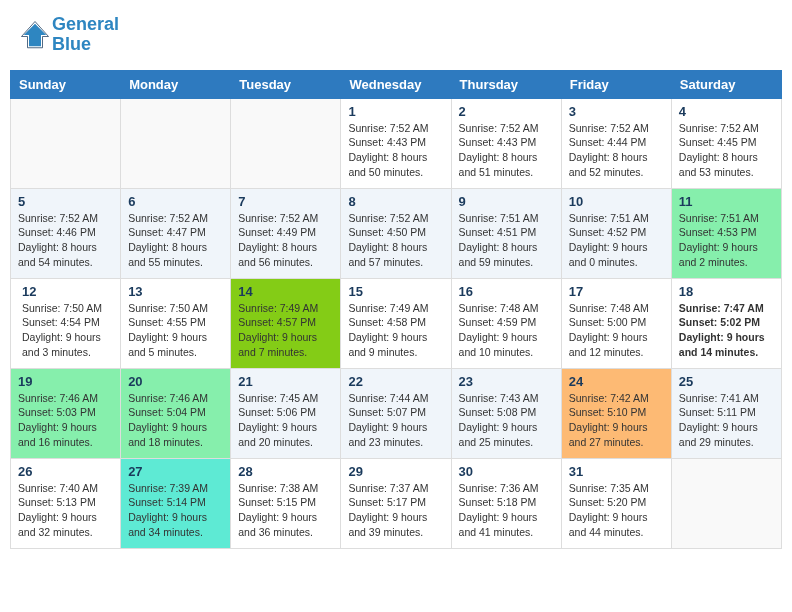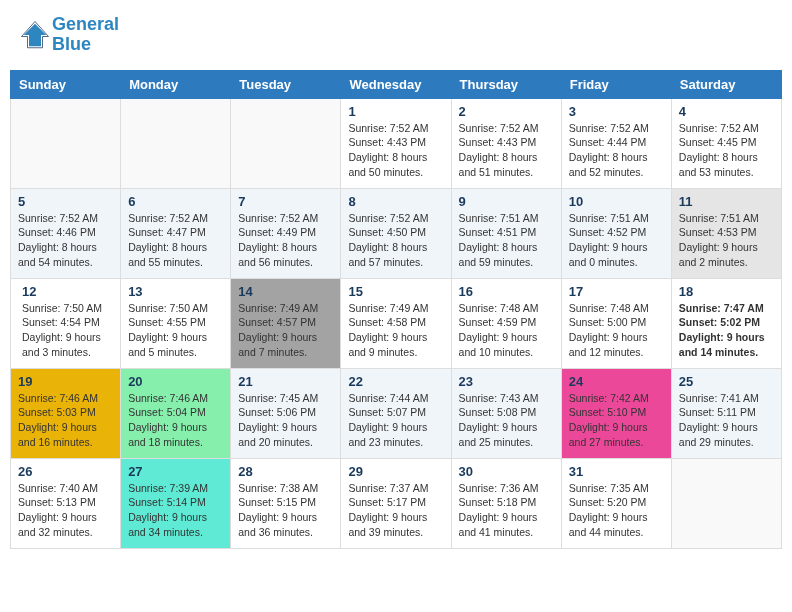"11" td { background: #e5e5e5 -> #86efac }
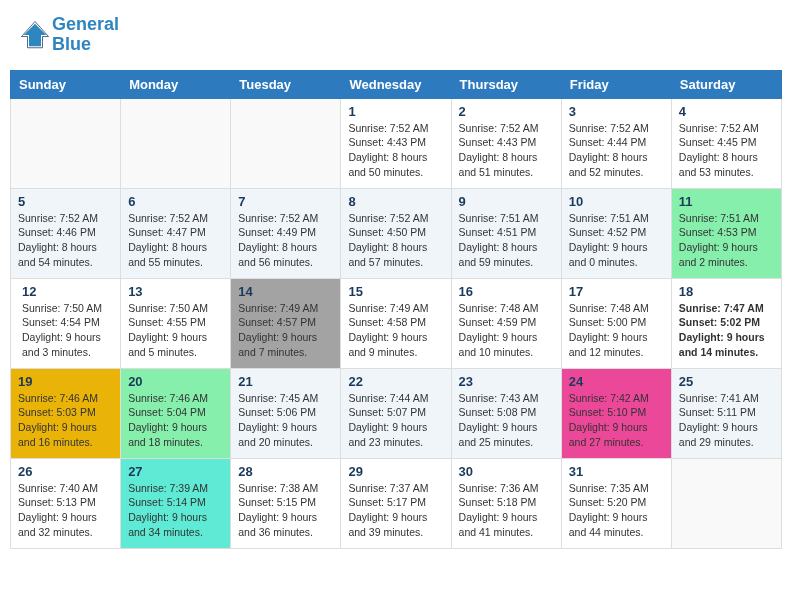"14" td { background: #a3a3a3 -> #84cc16 }
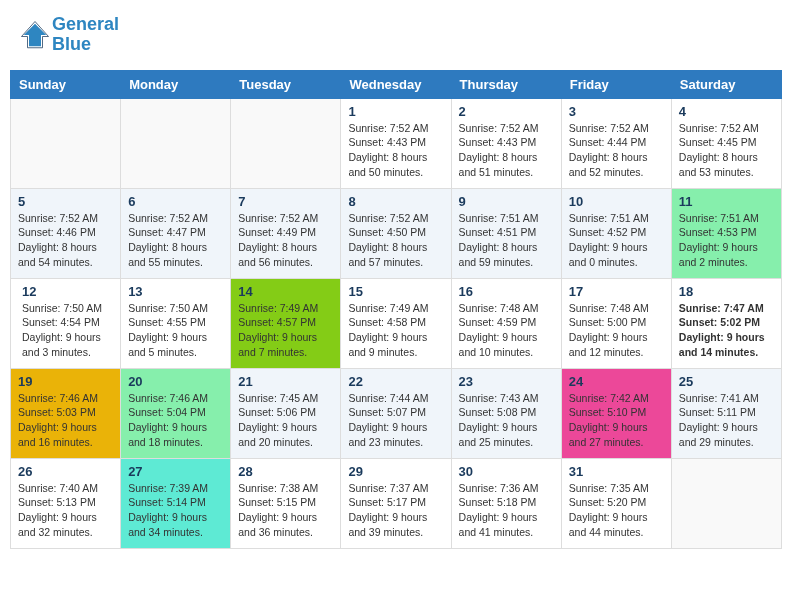"19" td { background: #eab308 -> #86efac }
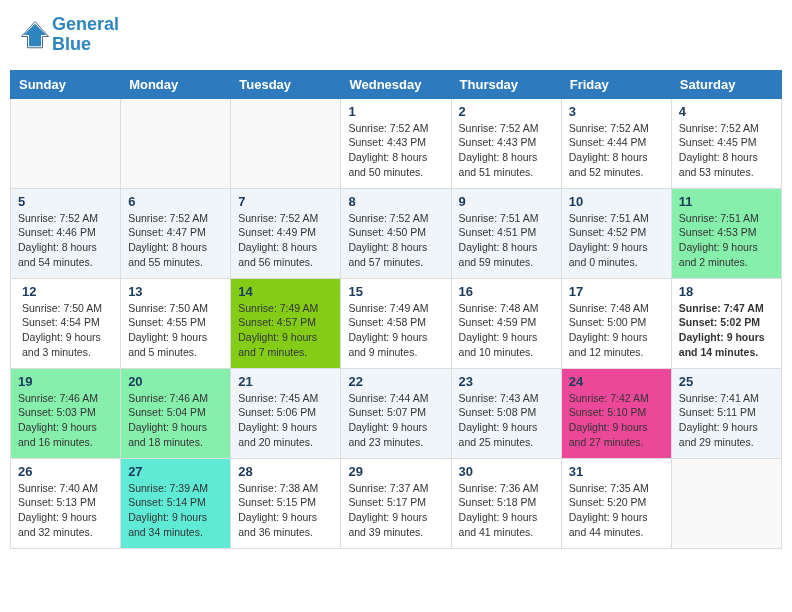"24" td { background: #ec4899 -> #fdba74 }
